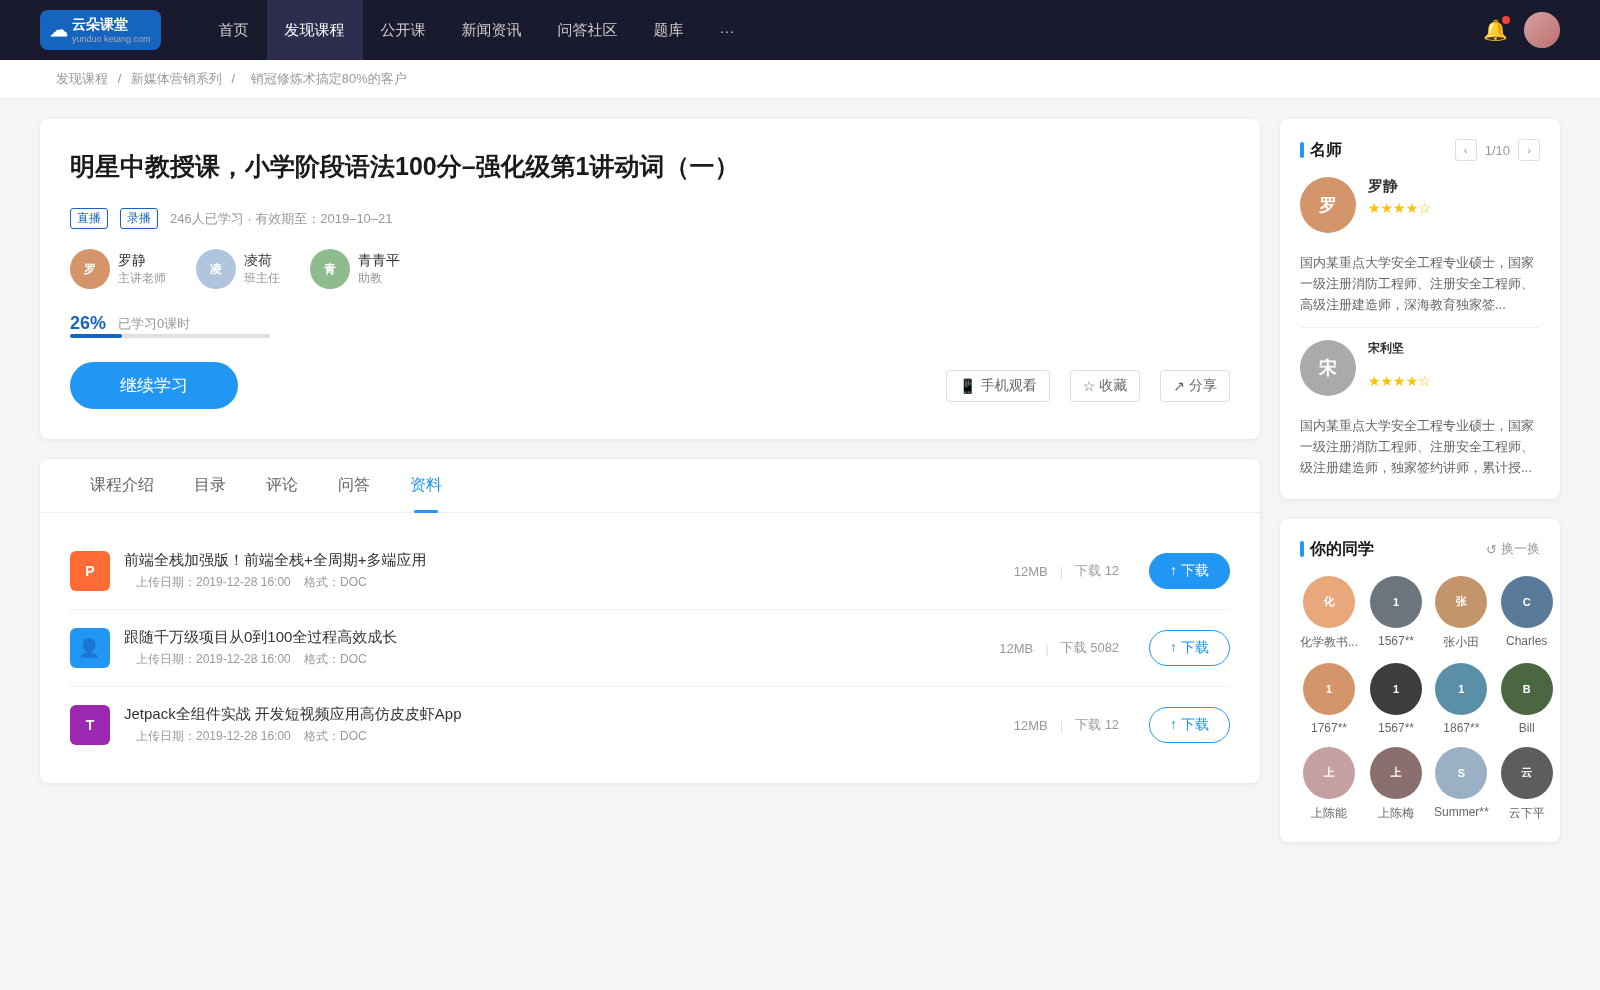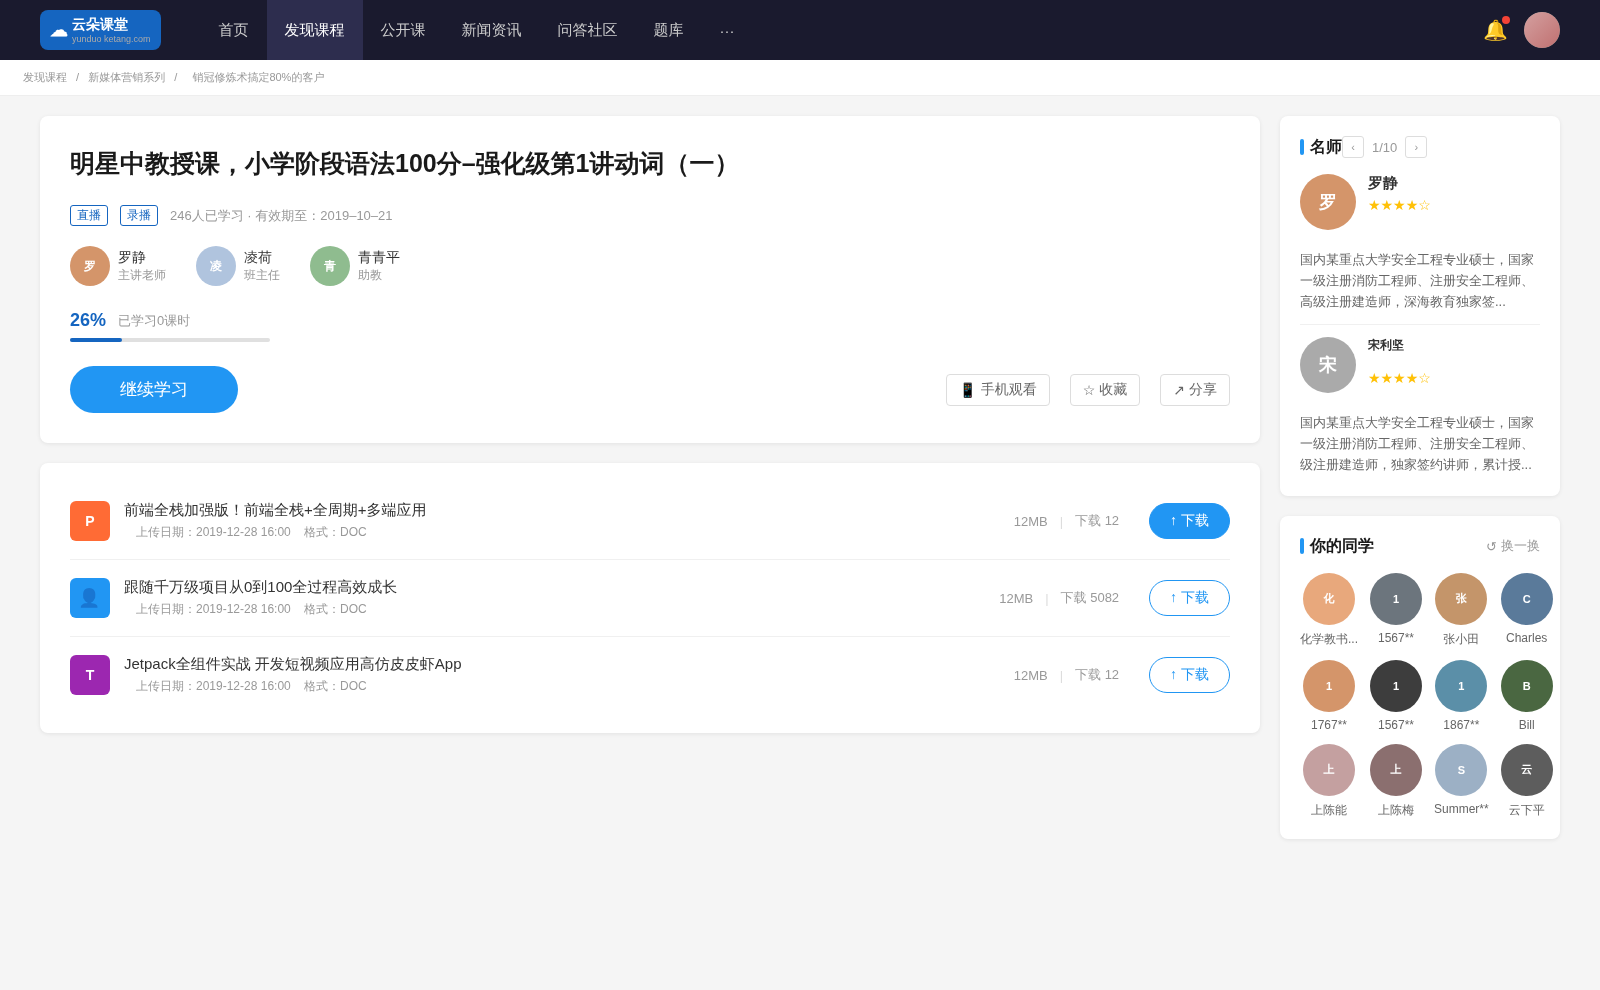"发现课程 / 新媒体营销系列 / 销冠修炼术搞定80%的客户" .breadcrumb { font-size: 11px -> 13px; padding: 10px 23px -> 10px 56px }
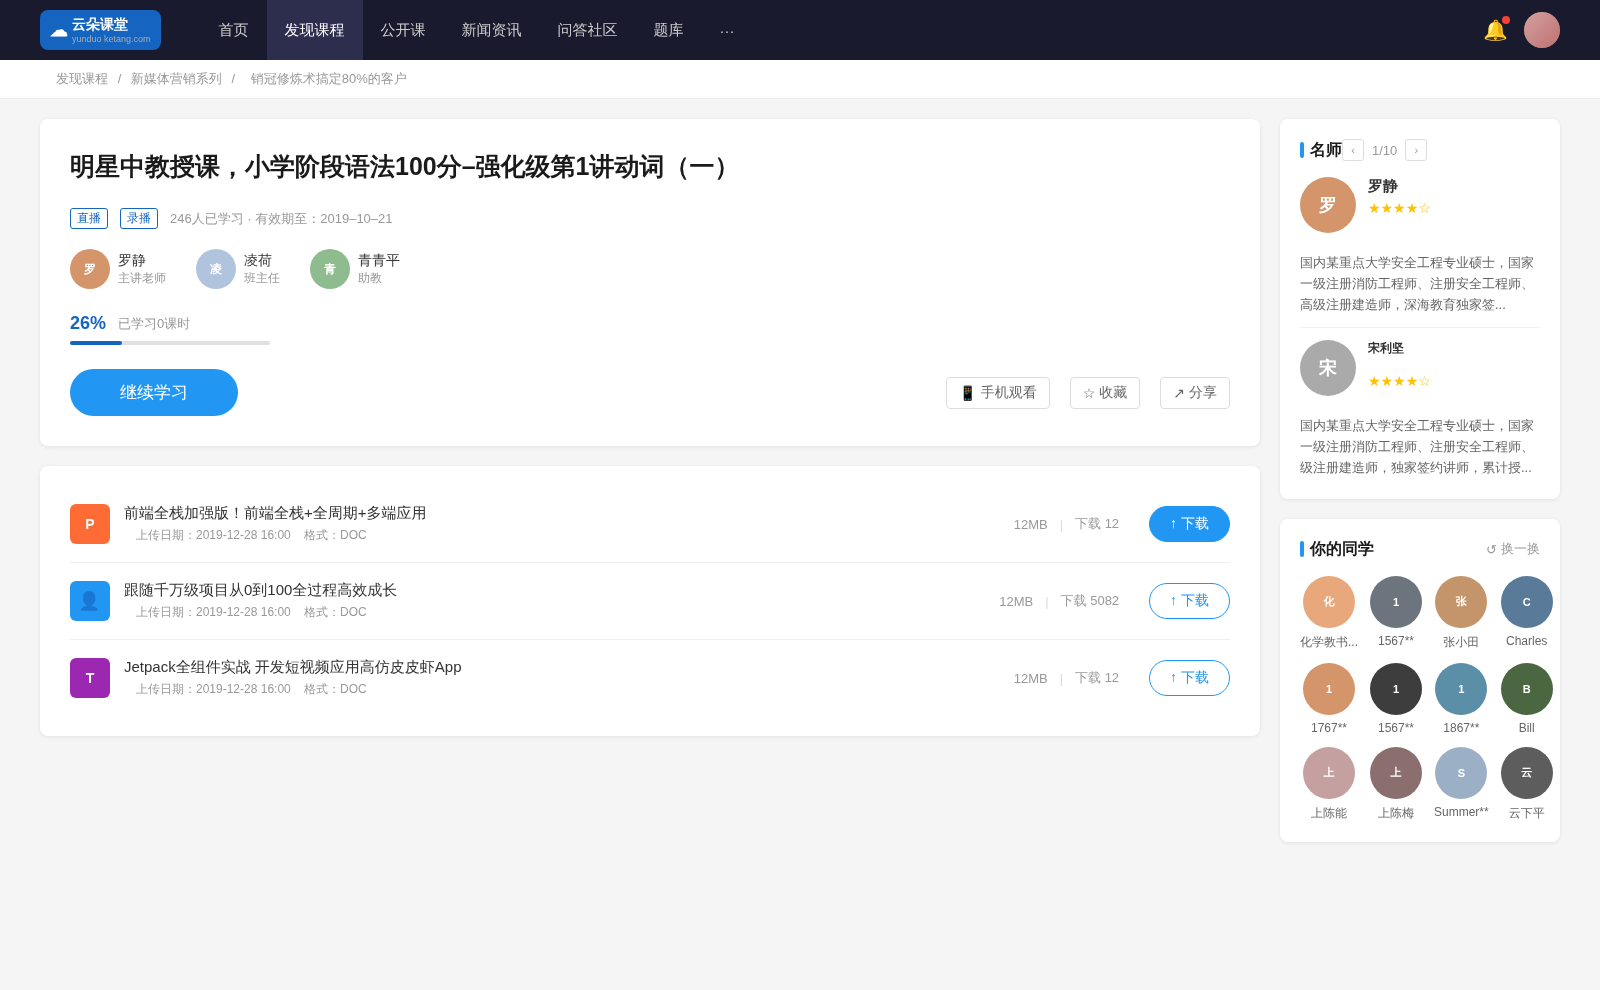"名师" .sidebar-card-header { justify-content: none -> space-between }
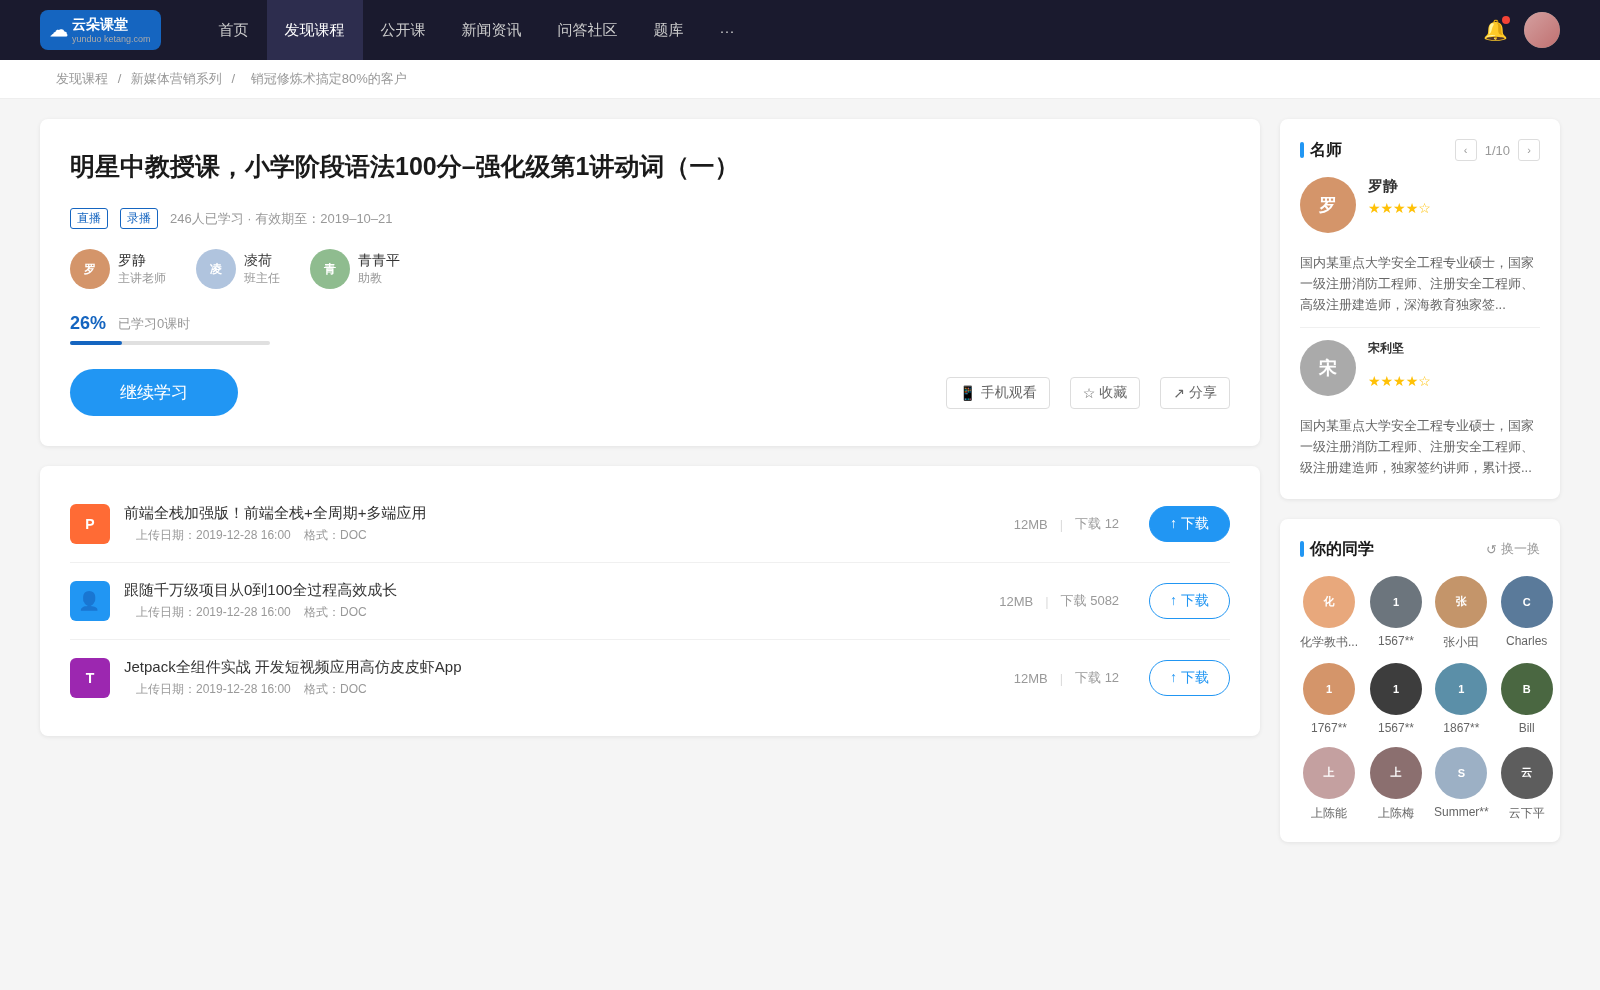"26%" .progress-header { margin-bottom: 7px -> 0 }
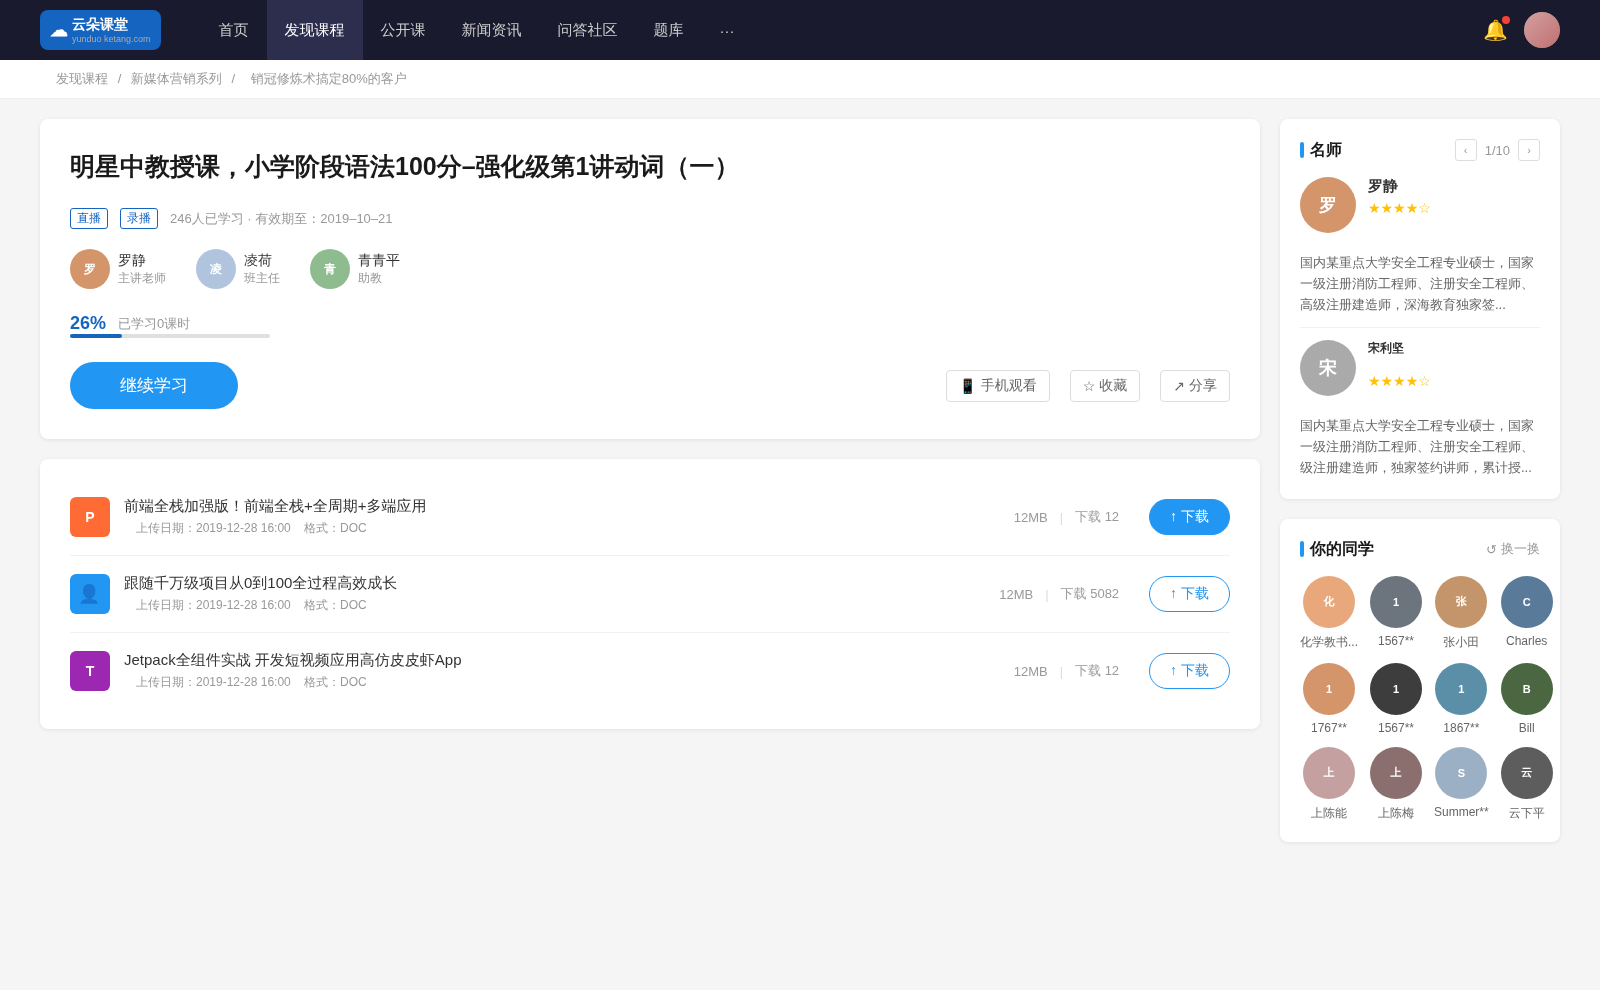"课程介绍" div.tabs-header { html: none -> <div> <div>课程介绍</div> <div>目录</div> <div>评论</div> <div>问答</div> <div>资料</div> </div> }
